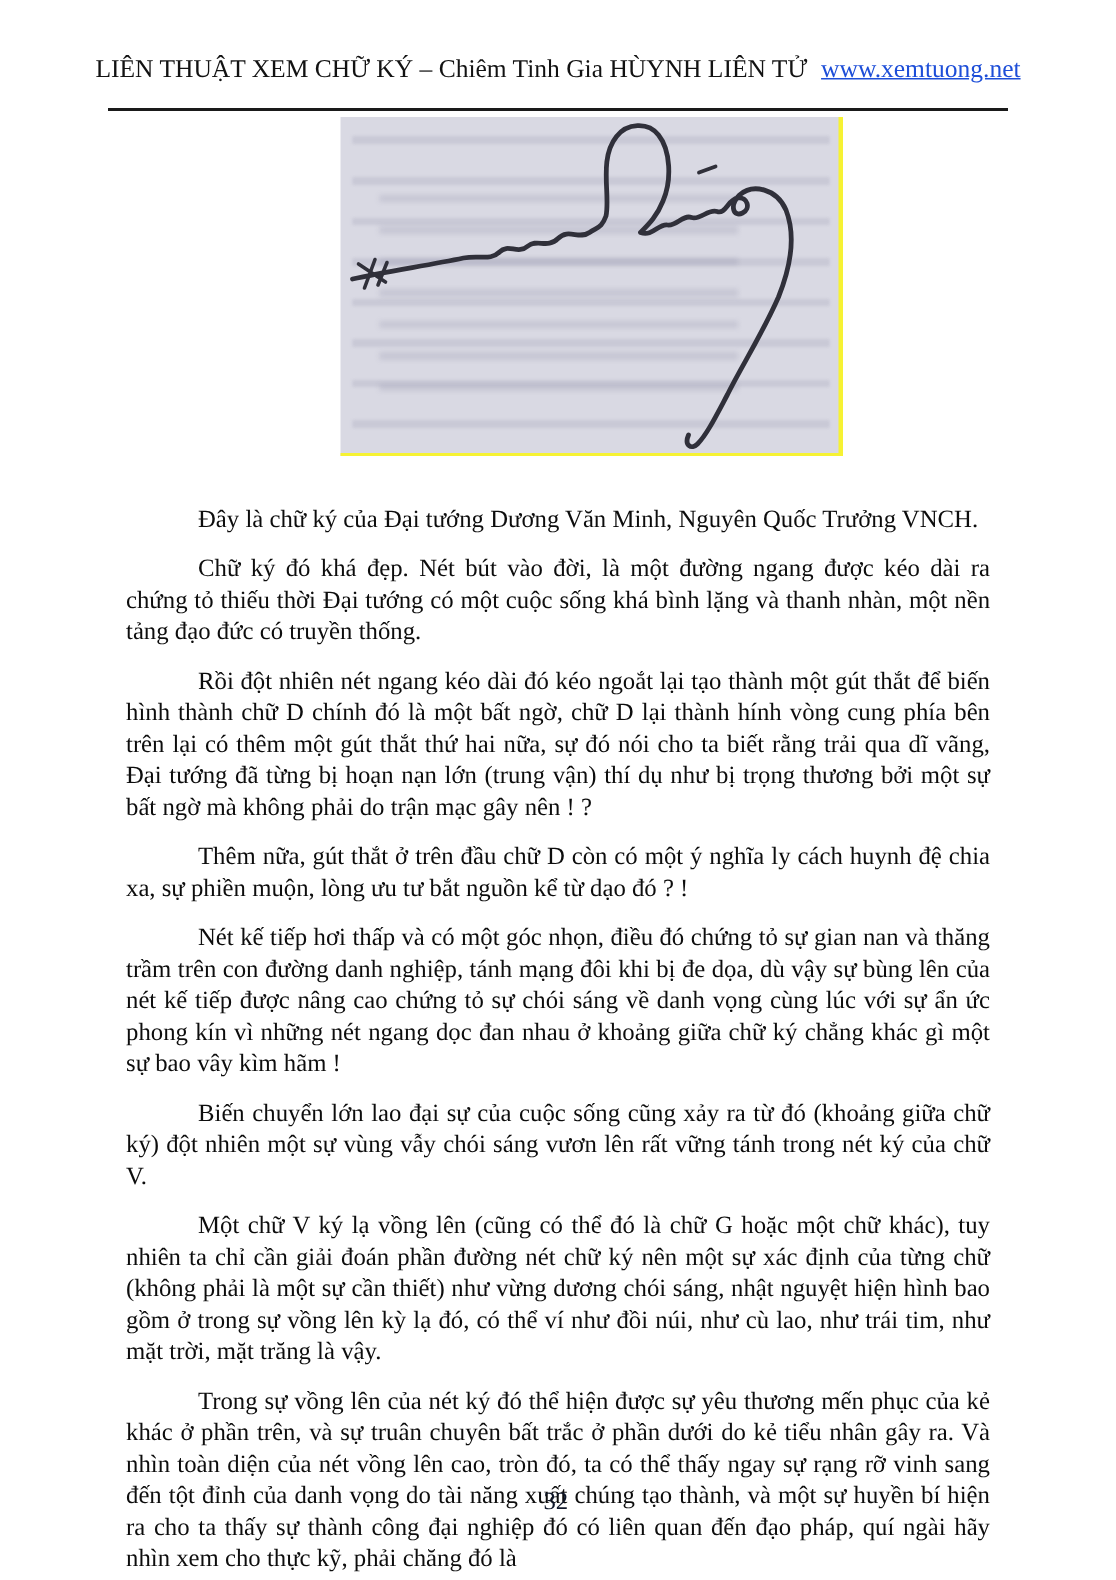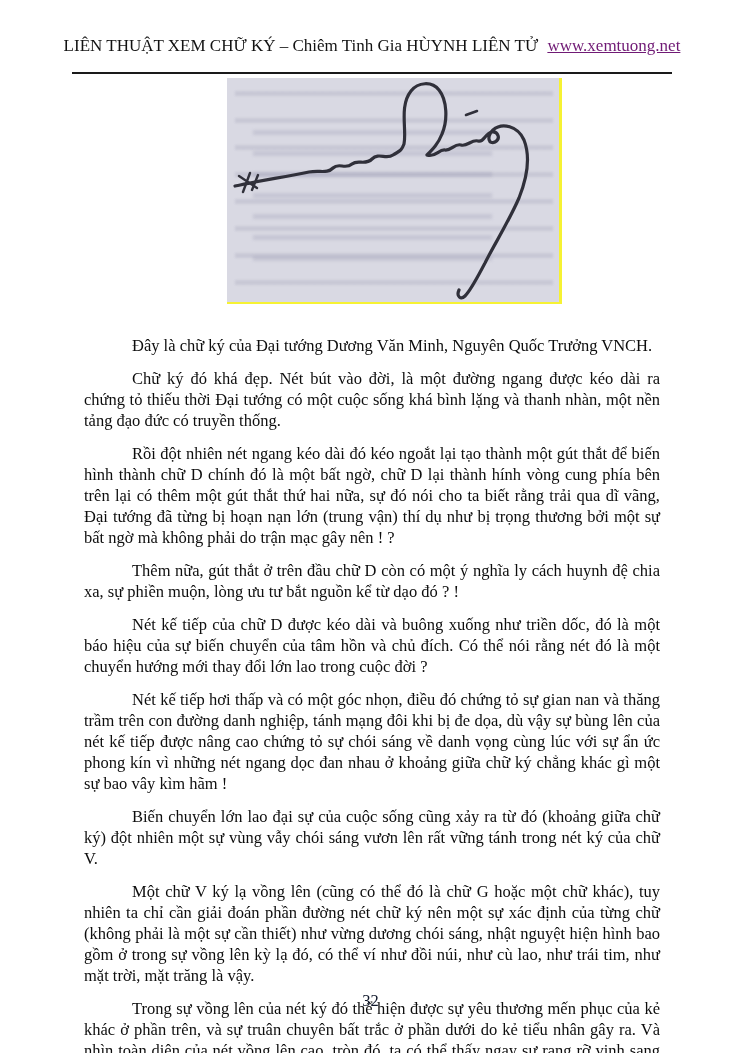"www.xemtuong.net" .header a { color: #701a75 -> #1d4ed8 }
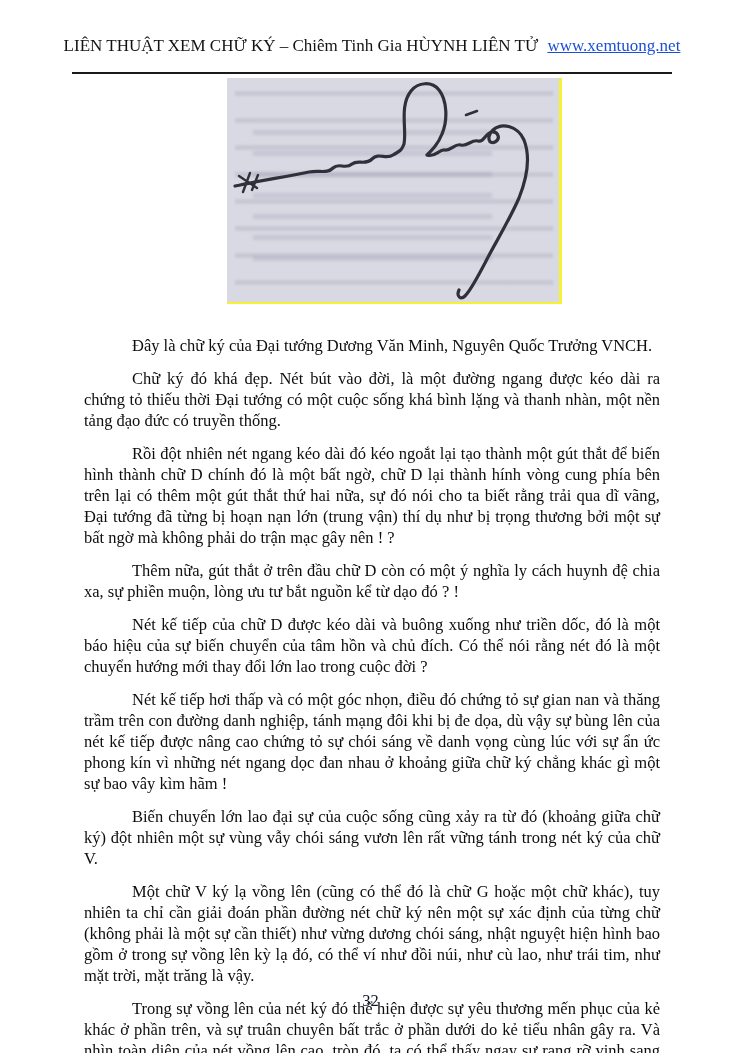"Nét kế tiếp của chữ" p { html: <p>Nét kế tiếp của chữ D được kéo dài và buông xuống như triền dốc, đó là một báo hiệu của sự biến chuyển của tâm hồn và chủ đích. Có thể nói rằng nét đó là một chuyển hướng mới thay đổi lớn lao trong cuộc đời ?</p> -> none }
